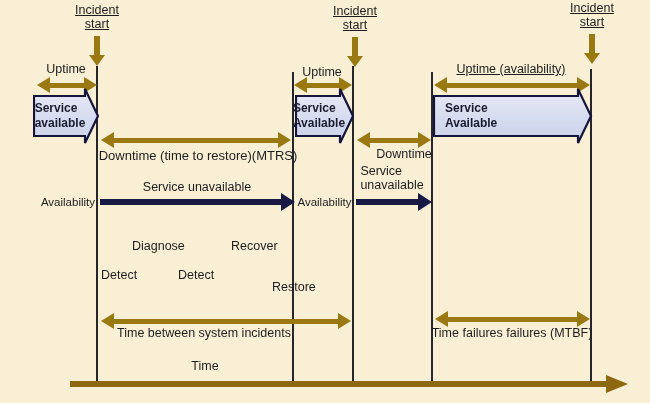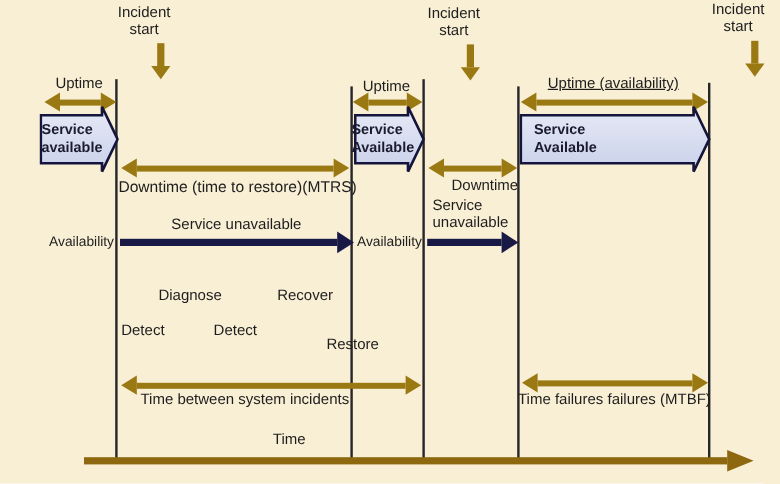"Incident" .incident { align-items: flex-end -> center; text-decoration: none -> underline }
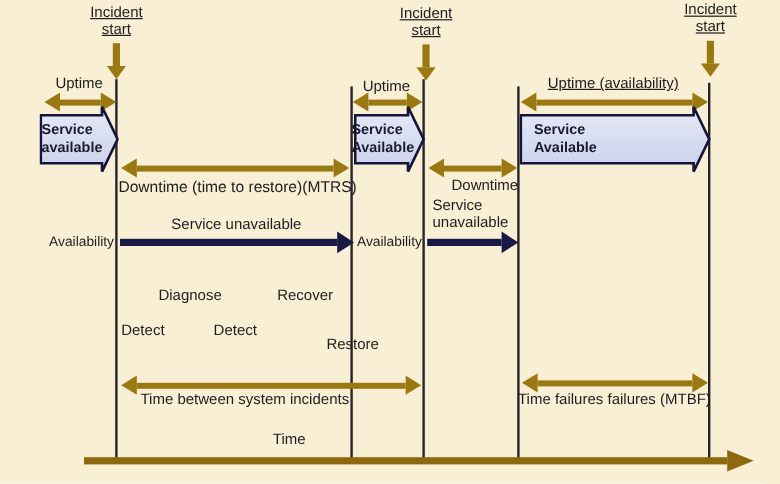"Time" div.lbl { margin-left: 36px -> none }
